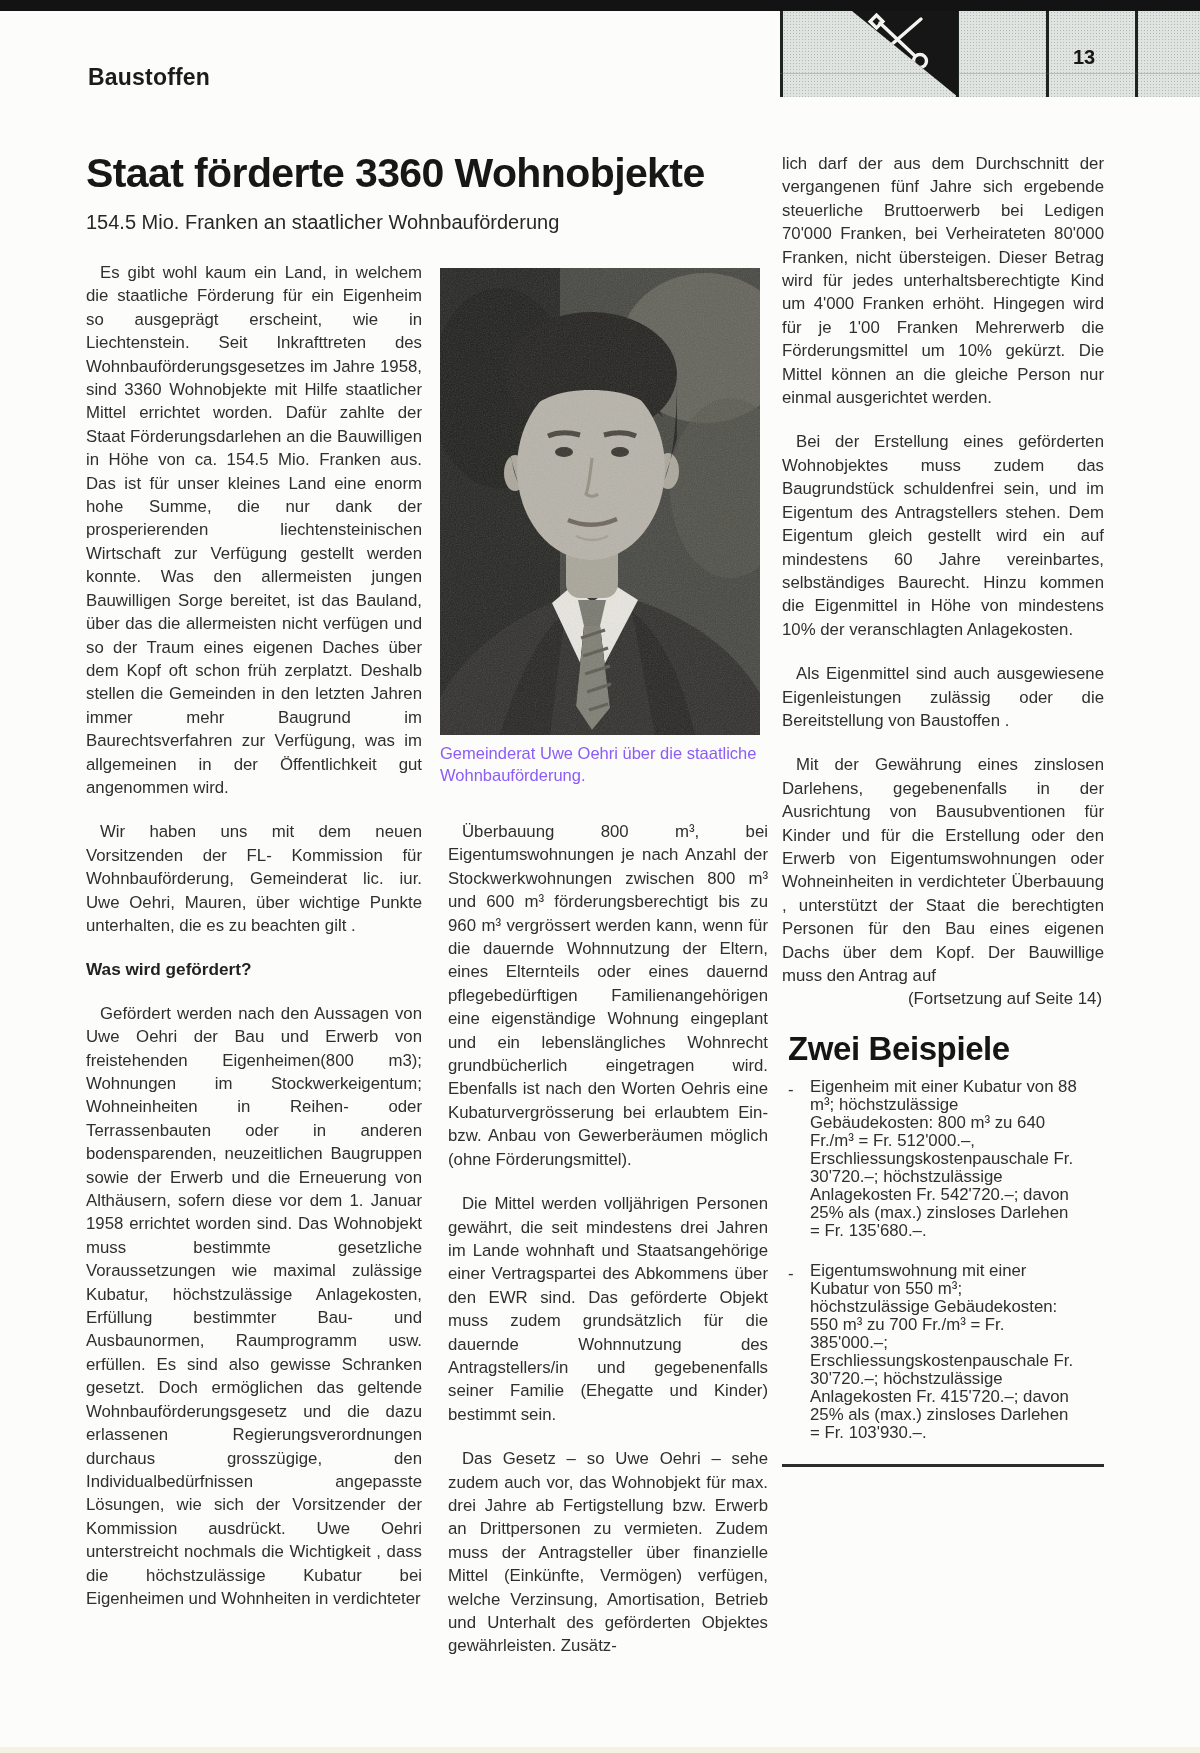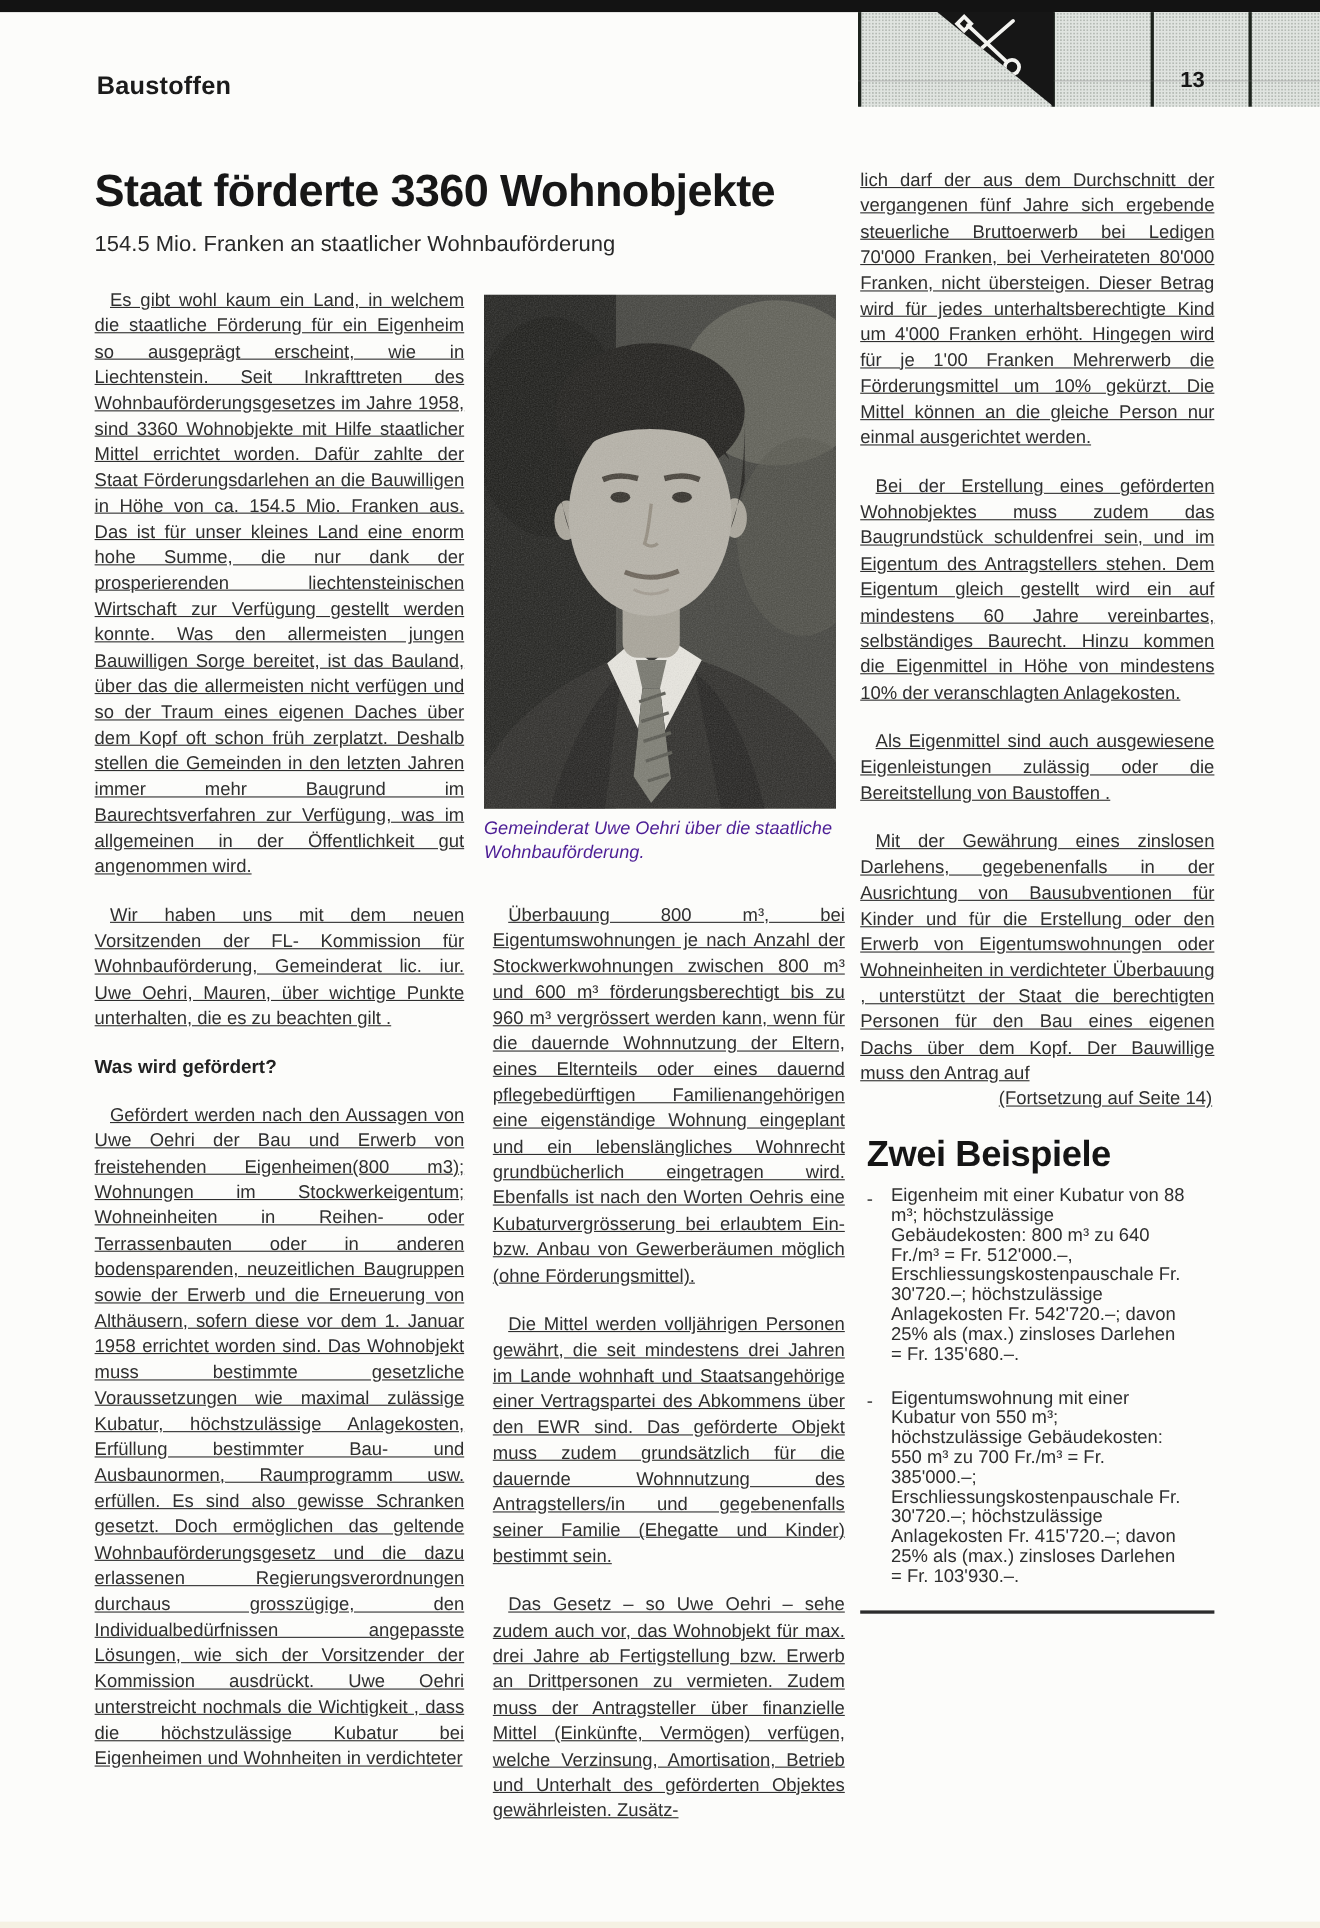"13" .page-number { top: 62px -> 46px }
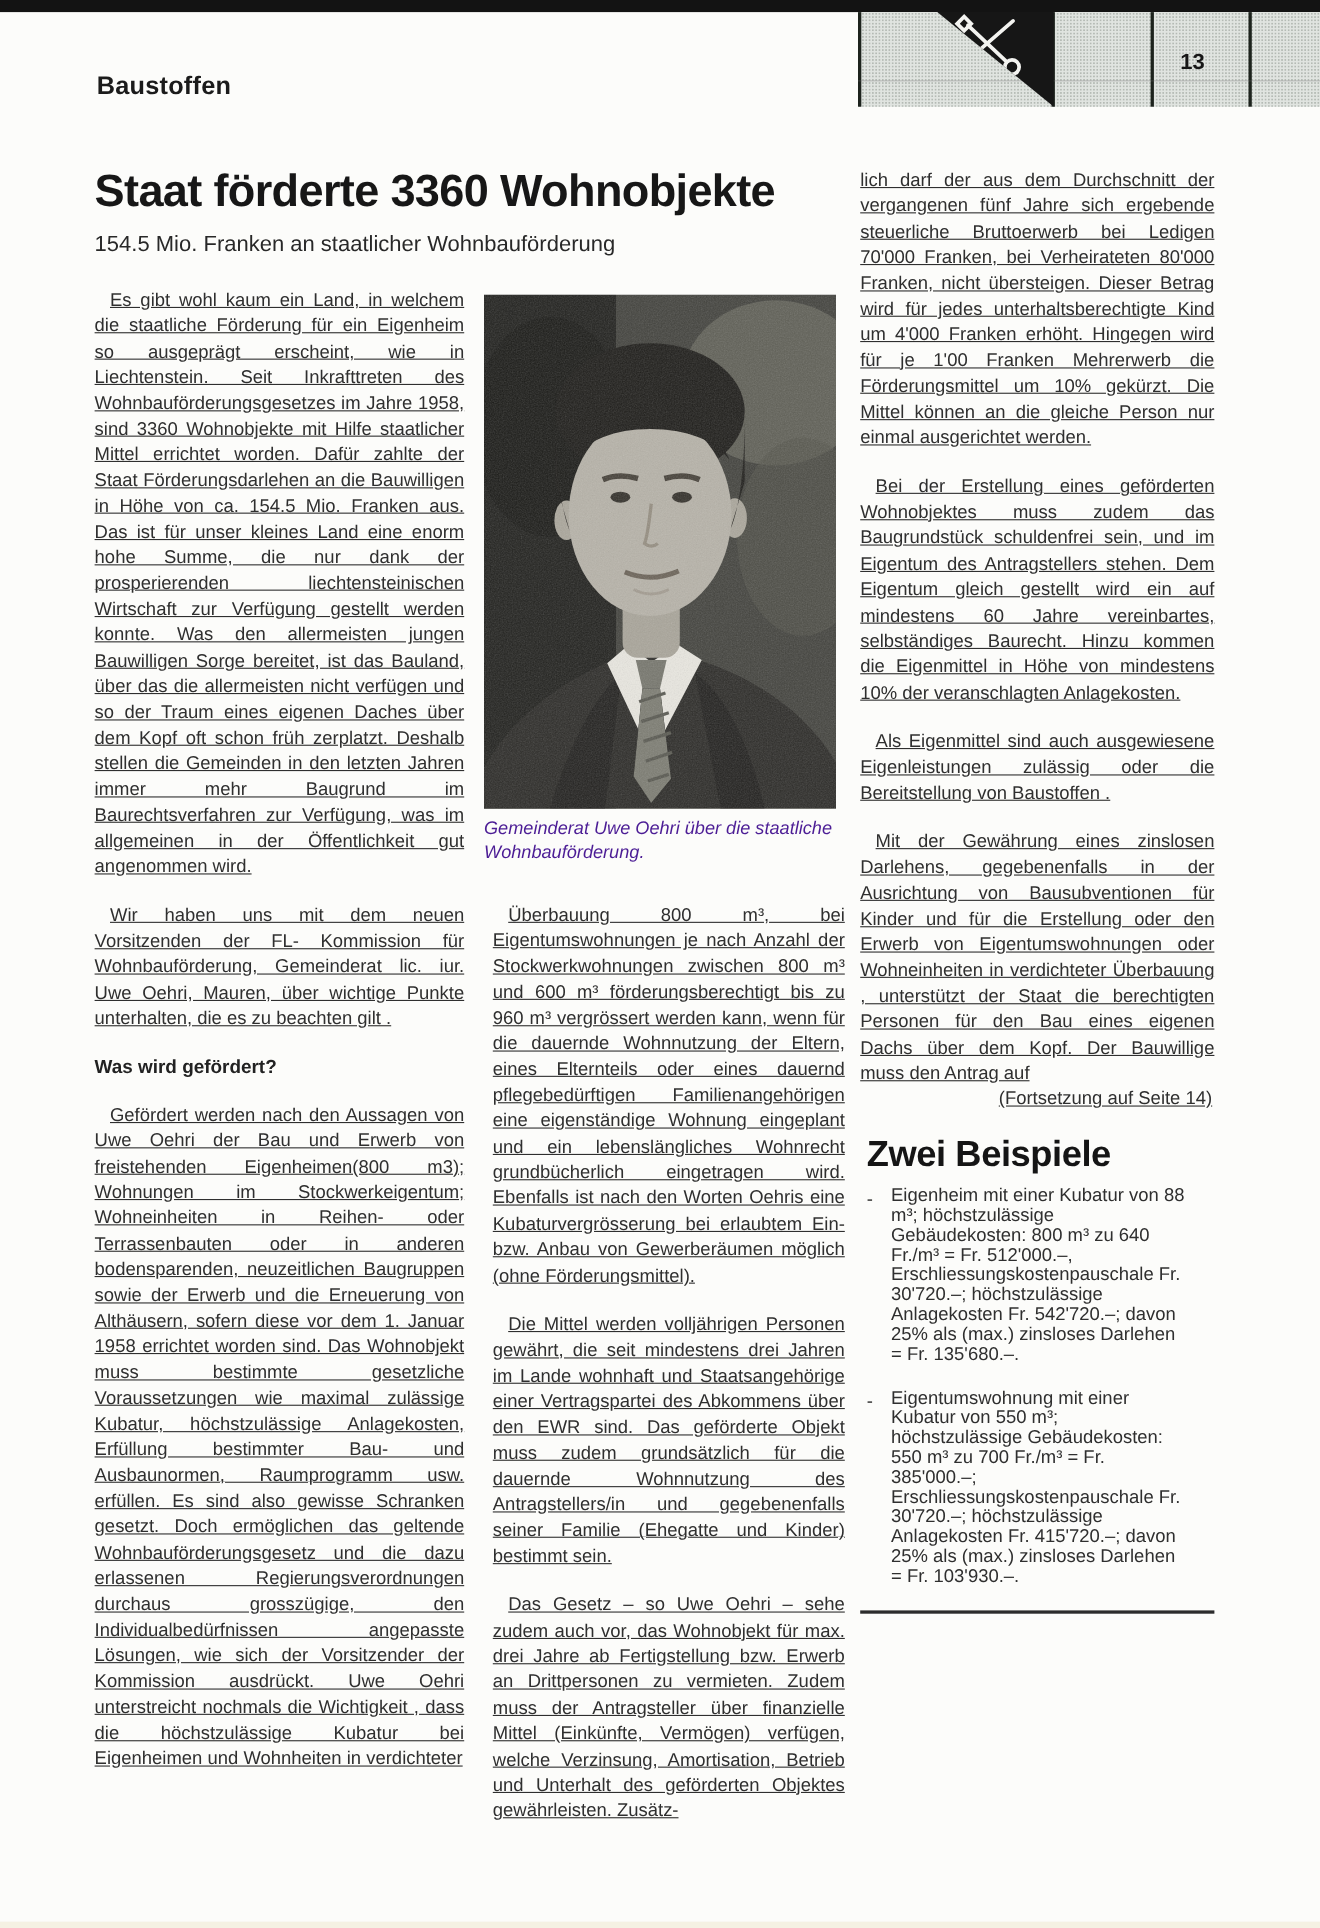"lich darf der aus dem" .col p { text-decoration: underline -> none }
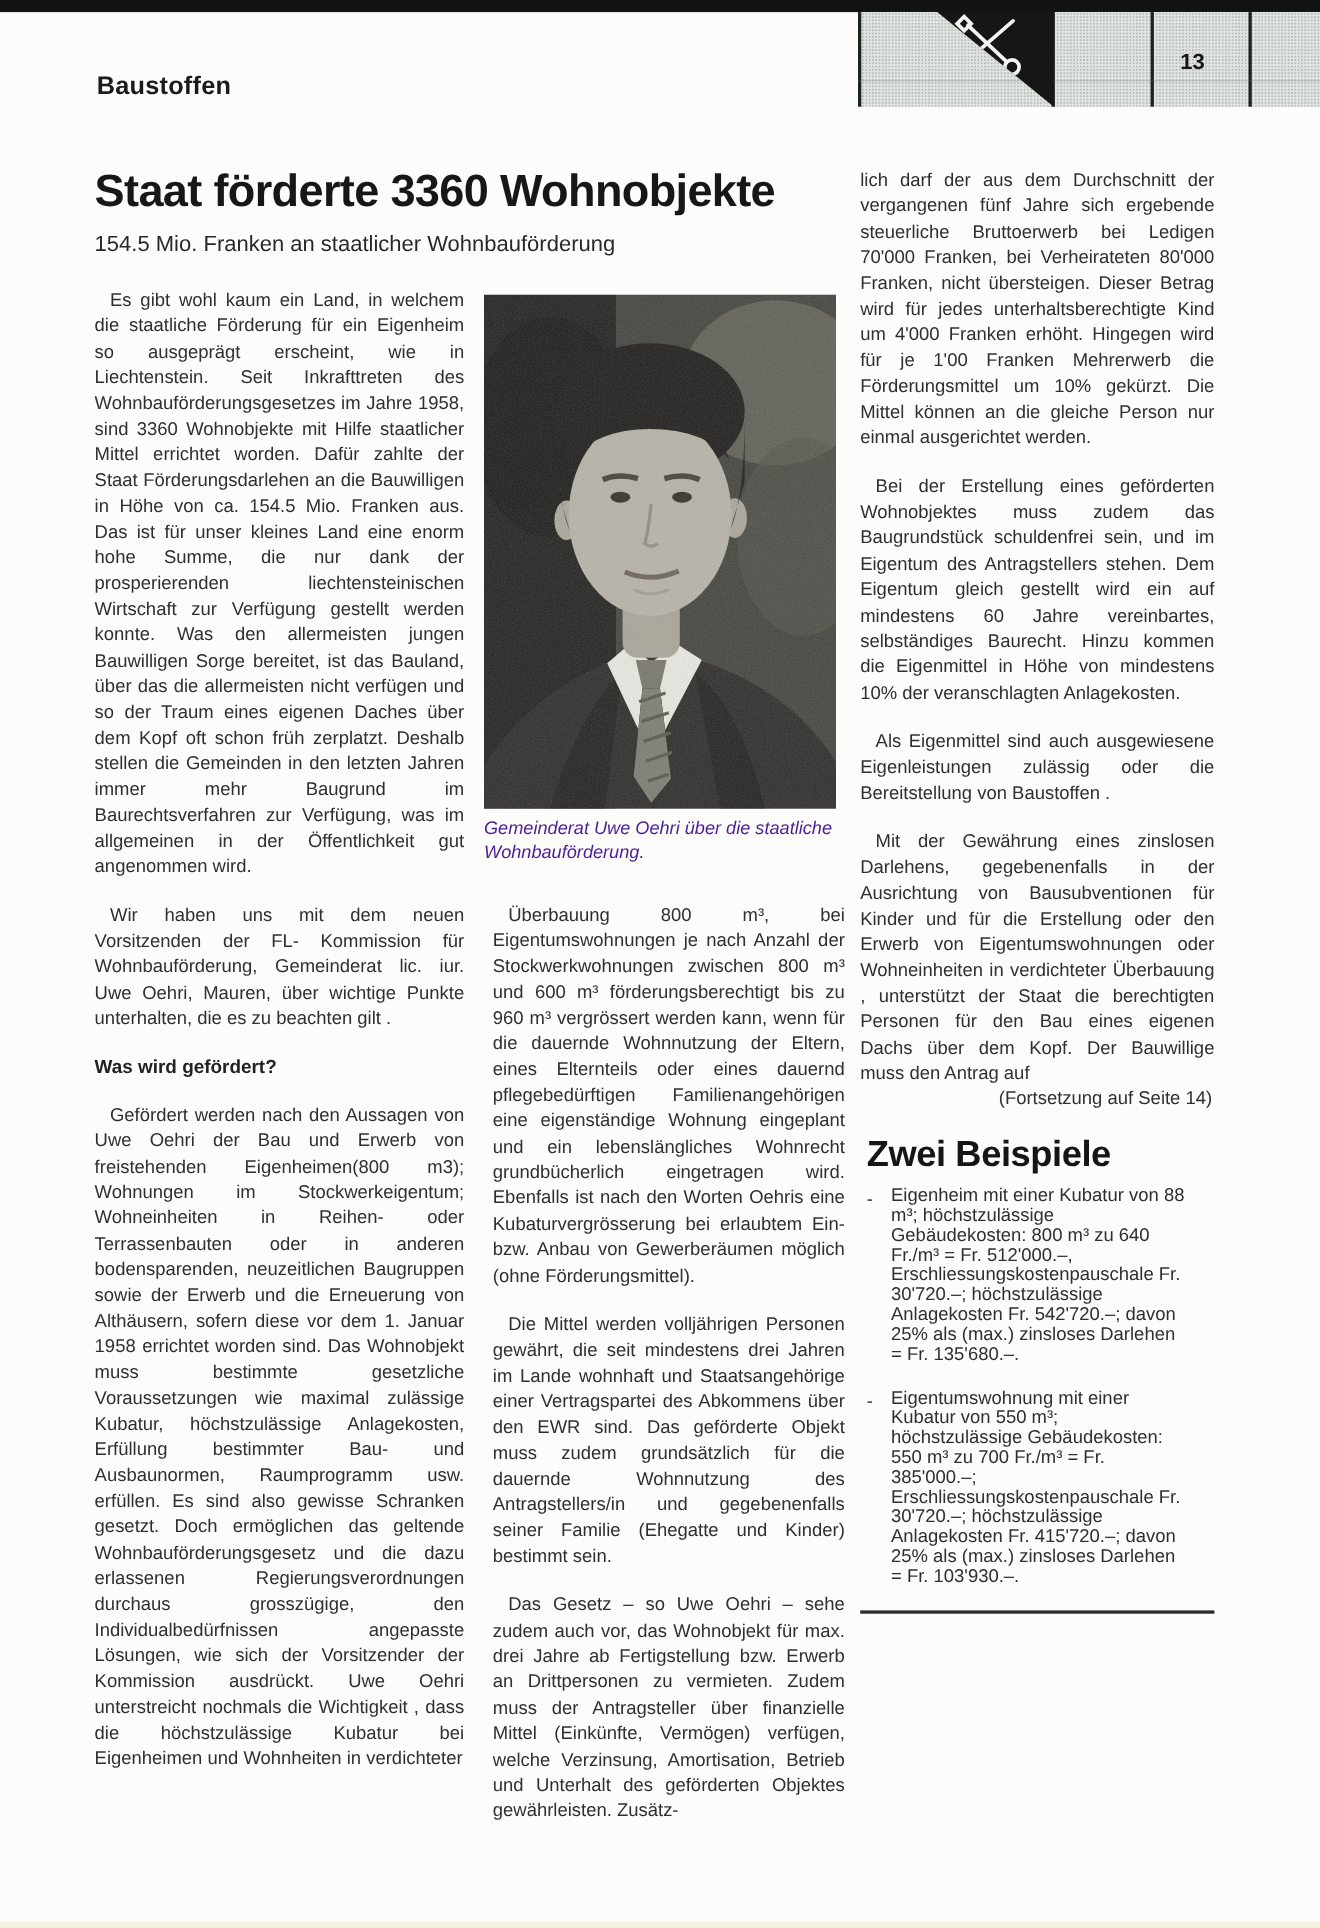"Gemeinderat Uwe Oehri über die" .caption { color: #4c1d95 -> #8b5cf6; font-style: italic -> none }
